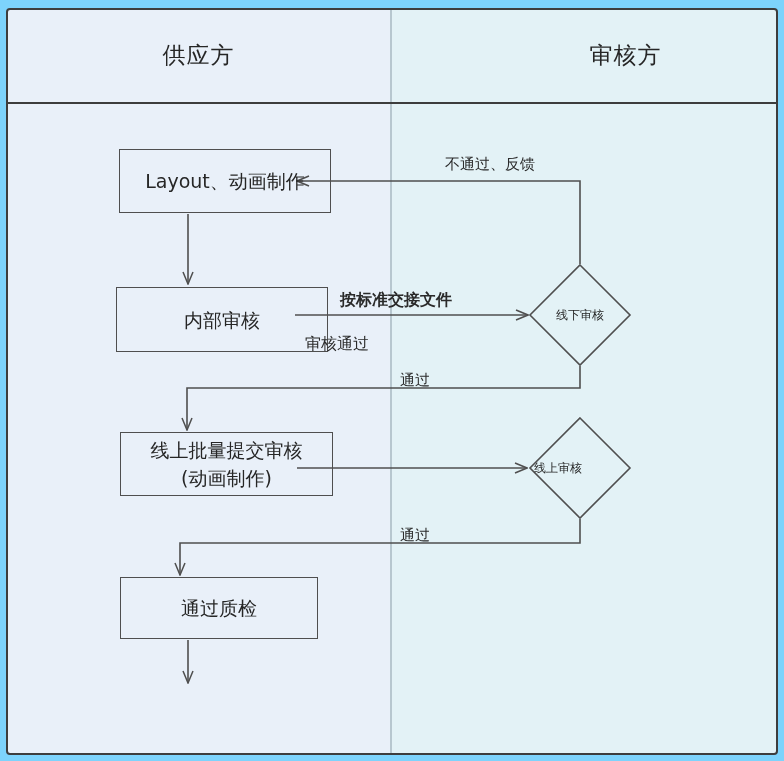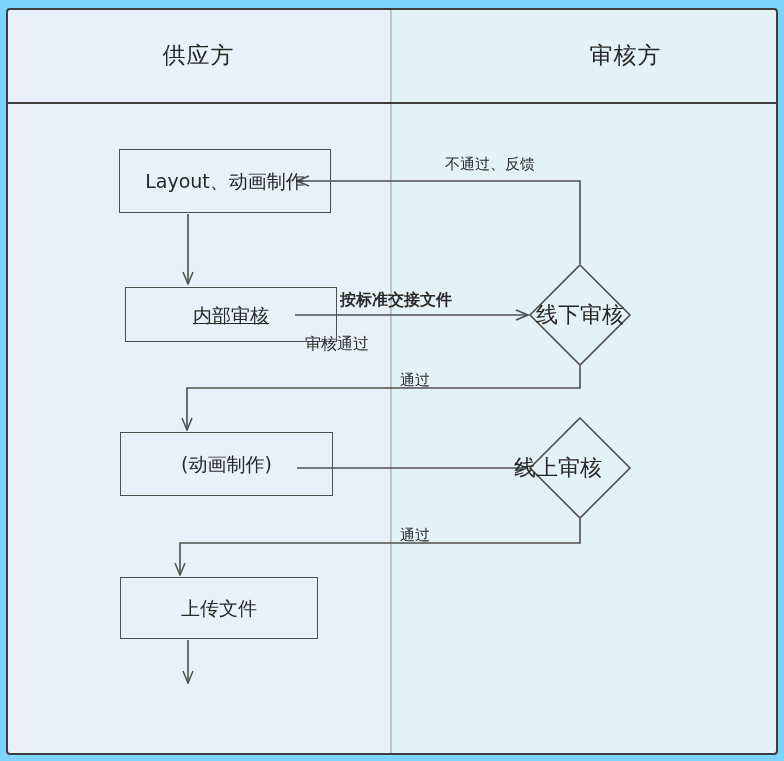"内部审核" .n-internal { height: 55px -> 65px; left: 89px -> 80px; text-decoration: underline -> none }
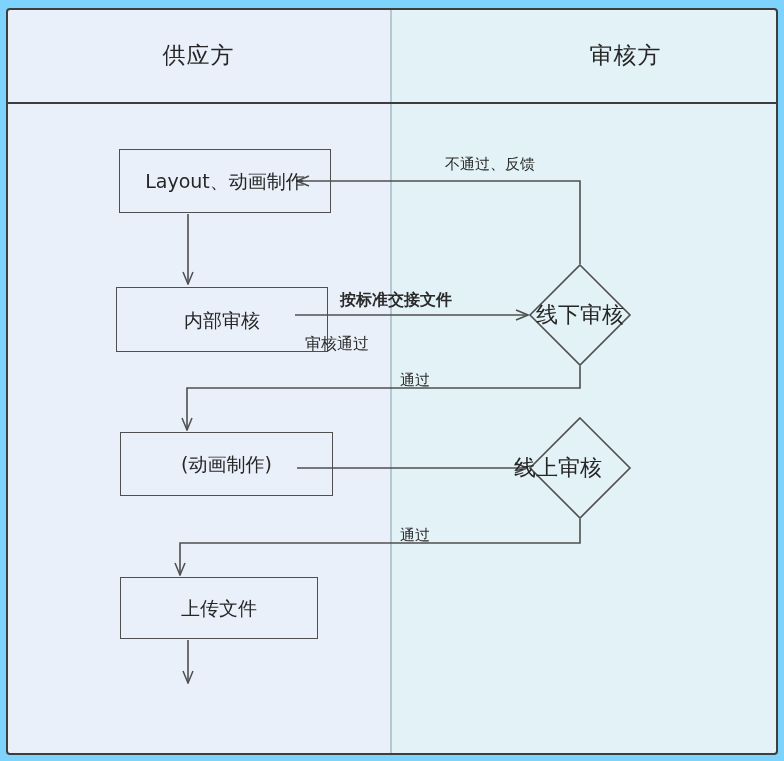"线下审核" .dlabel { font-size: 22px -> 12px }
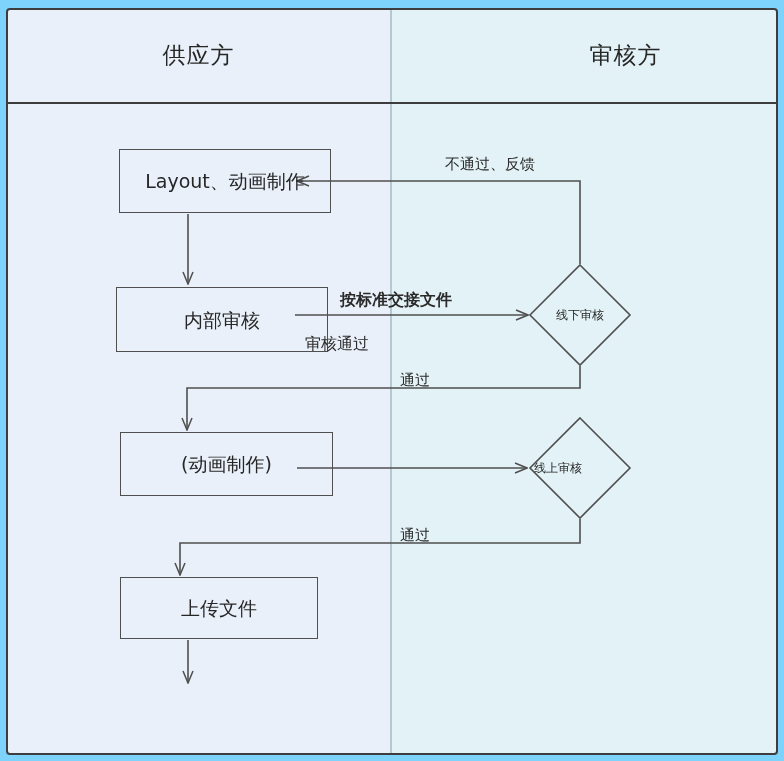"线上批量提交审核" span { html: none -> <span>线上批量提交审核</span> }
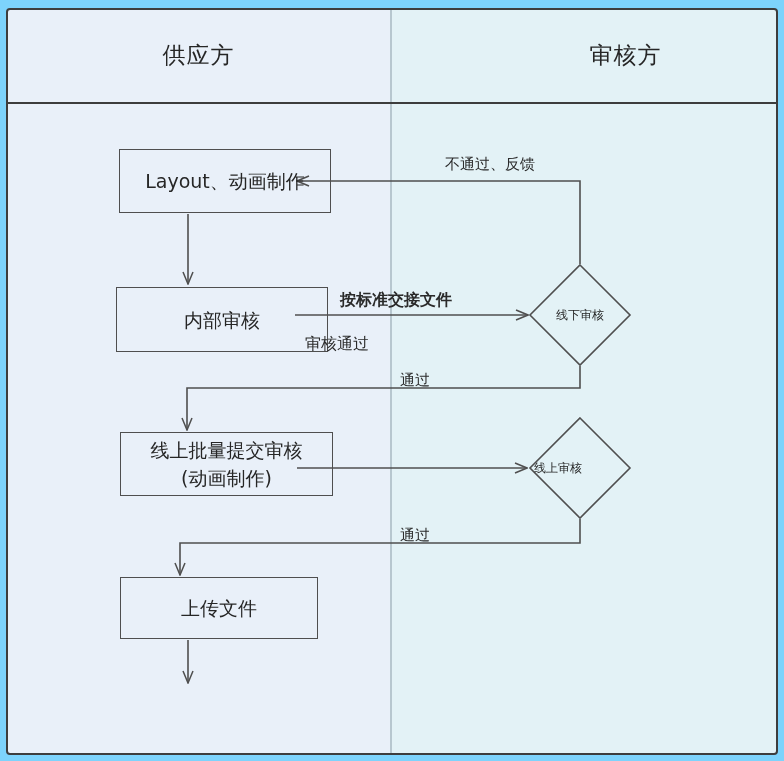"上传文件" span { text: 上传文件 -> 通过质检 }
